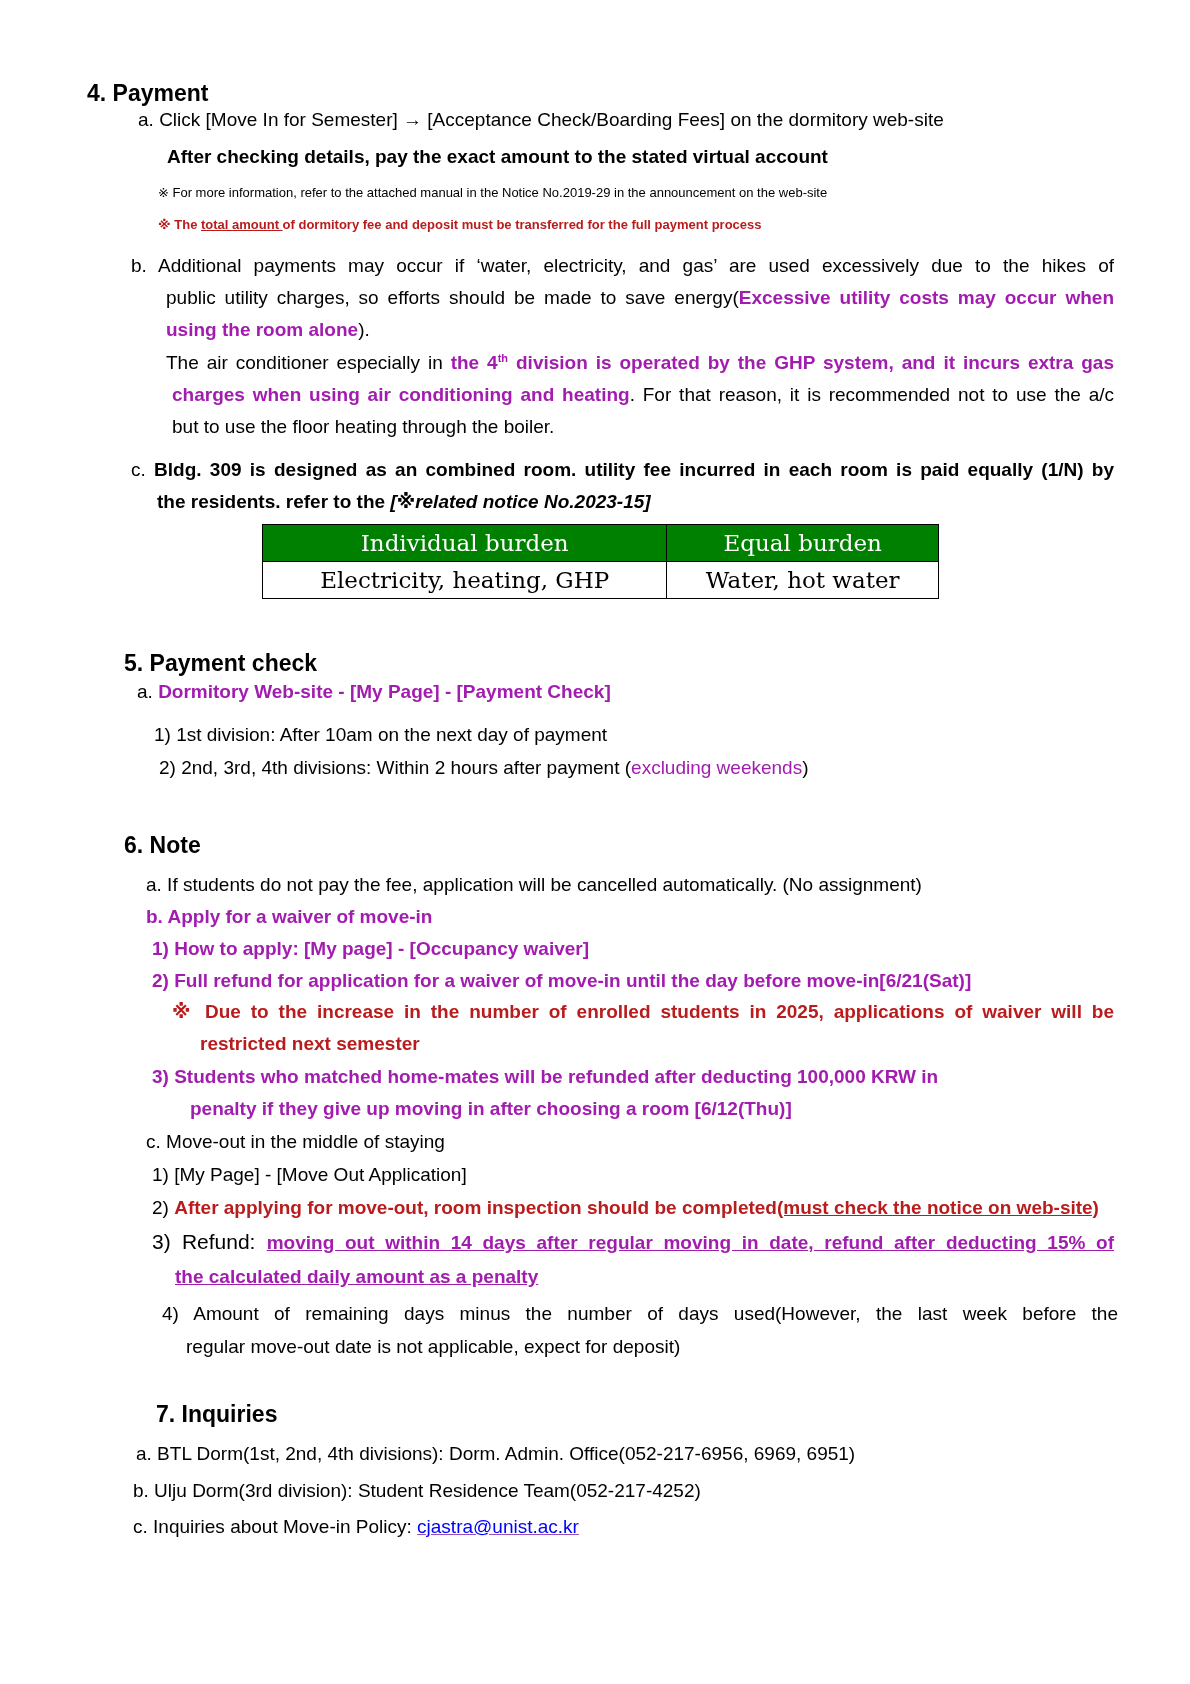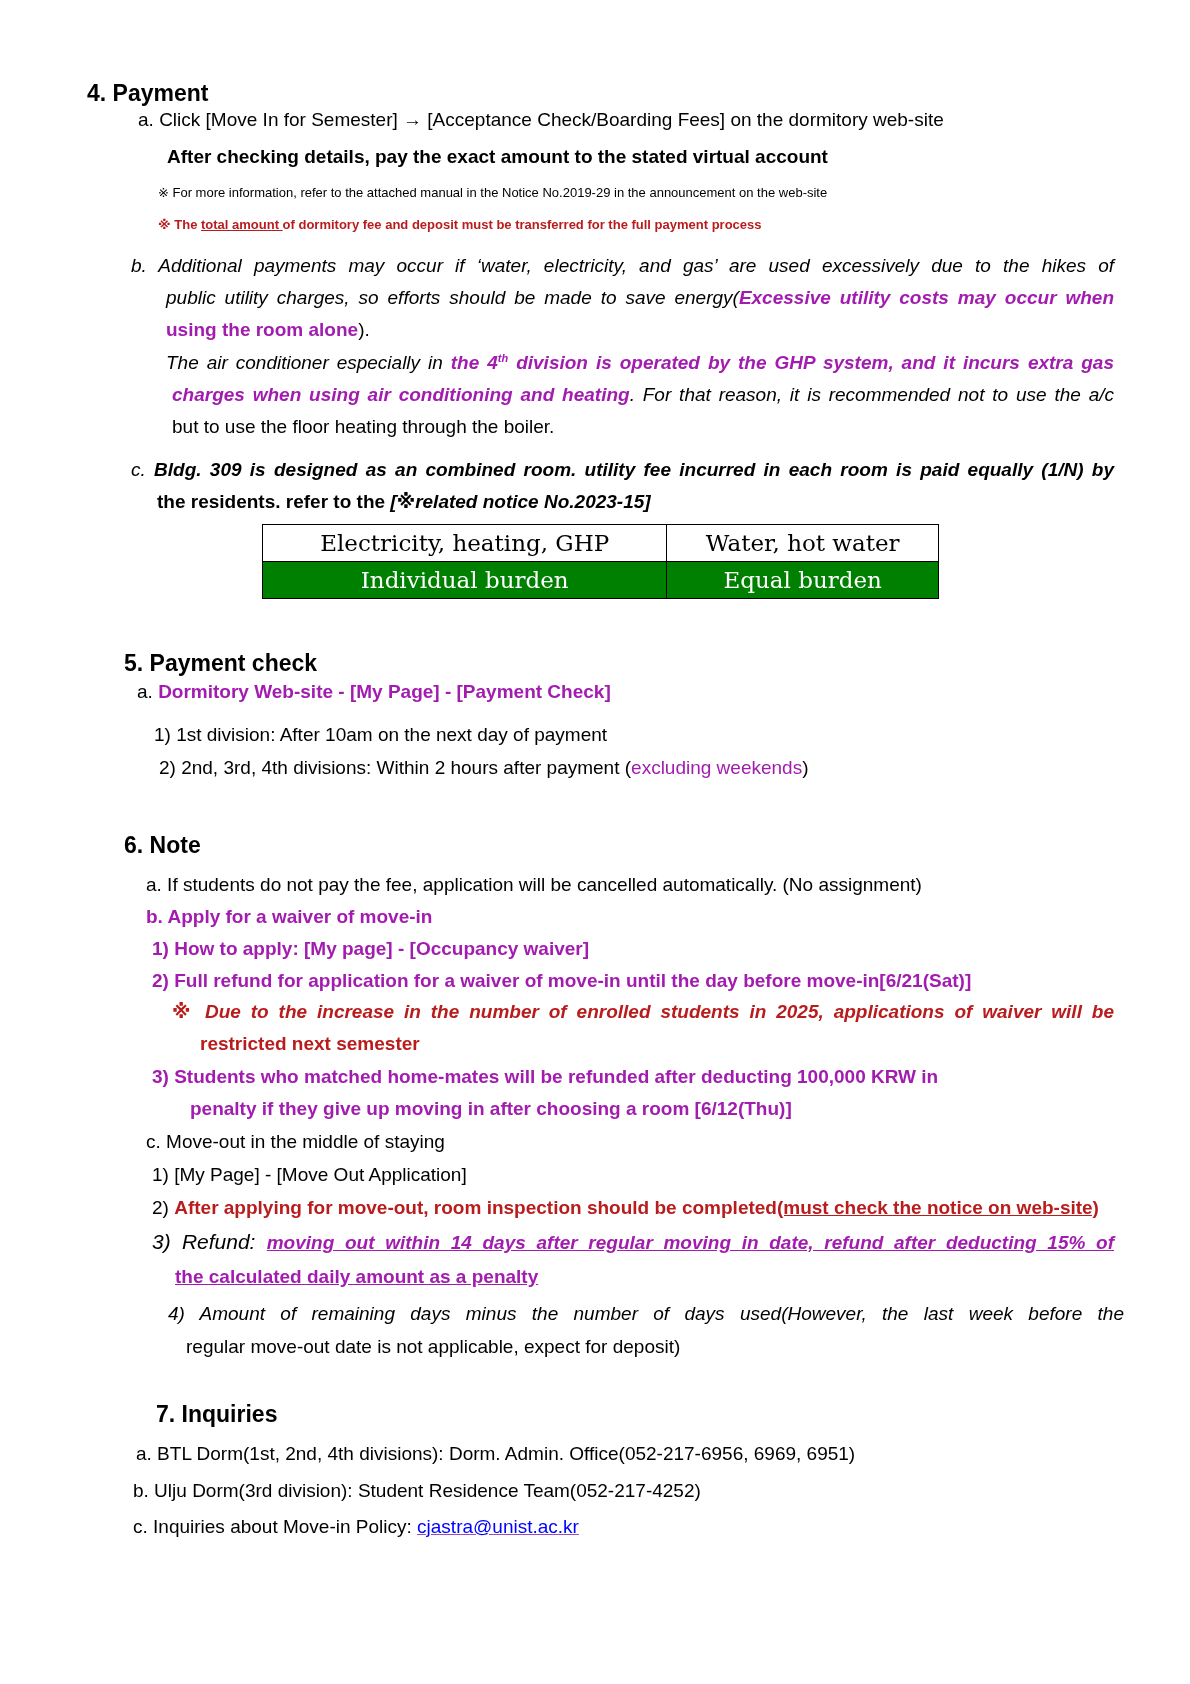"b. Additional payments may occur" .just { font-style: italic -> none }
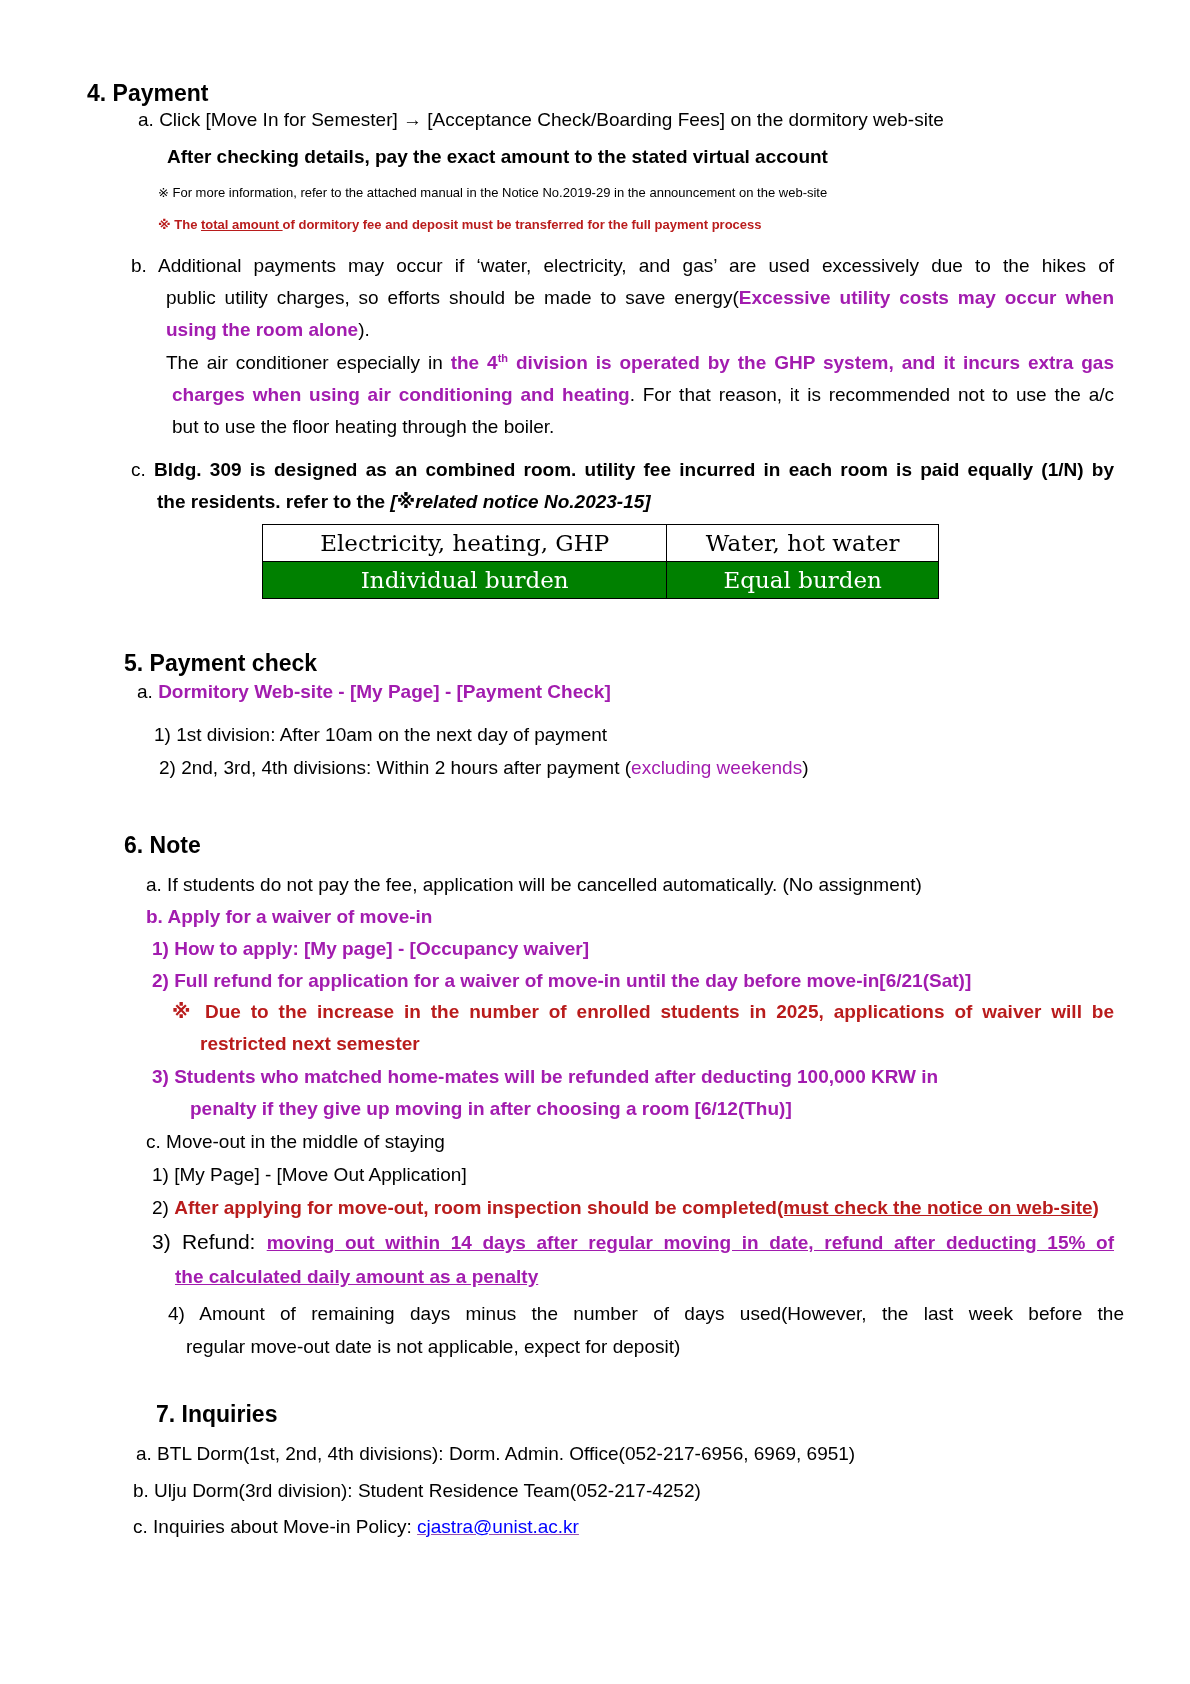"Electricity, heating, GHP" tr { order: before "Individual burden" -> after "Individual burden" }
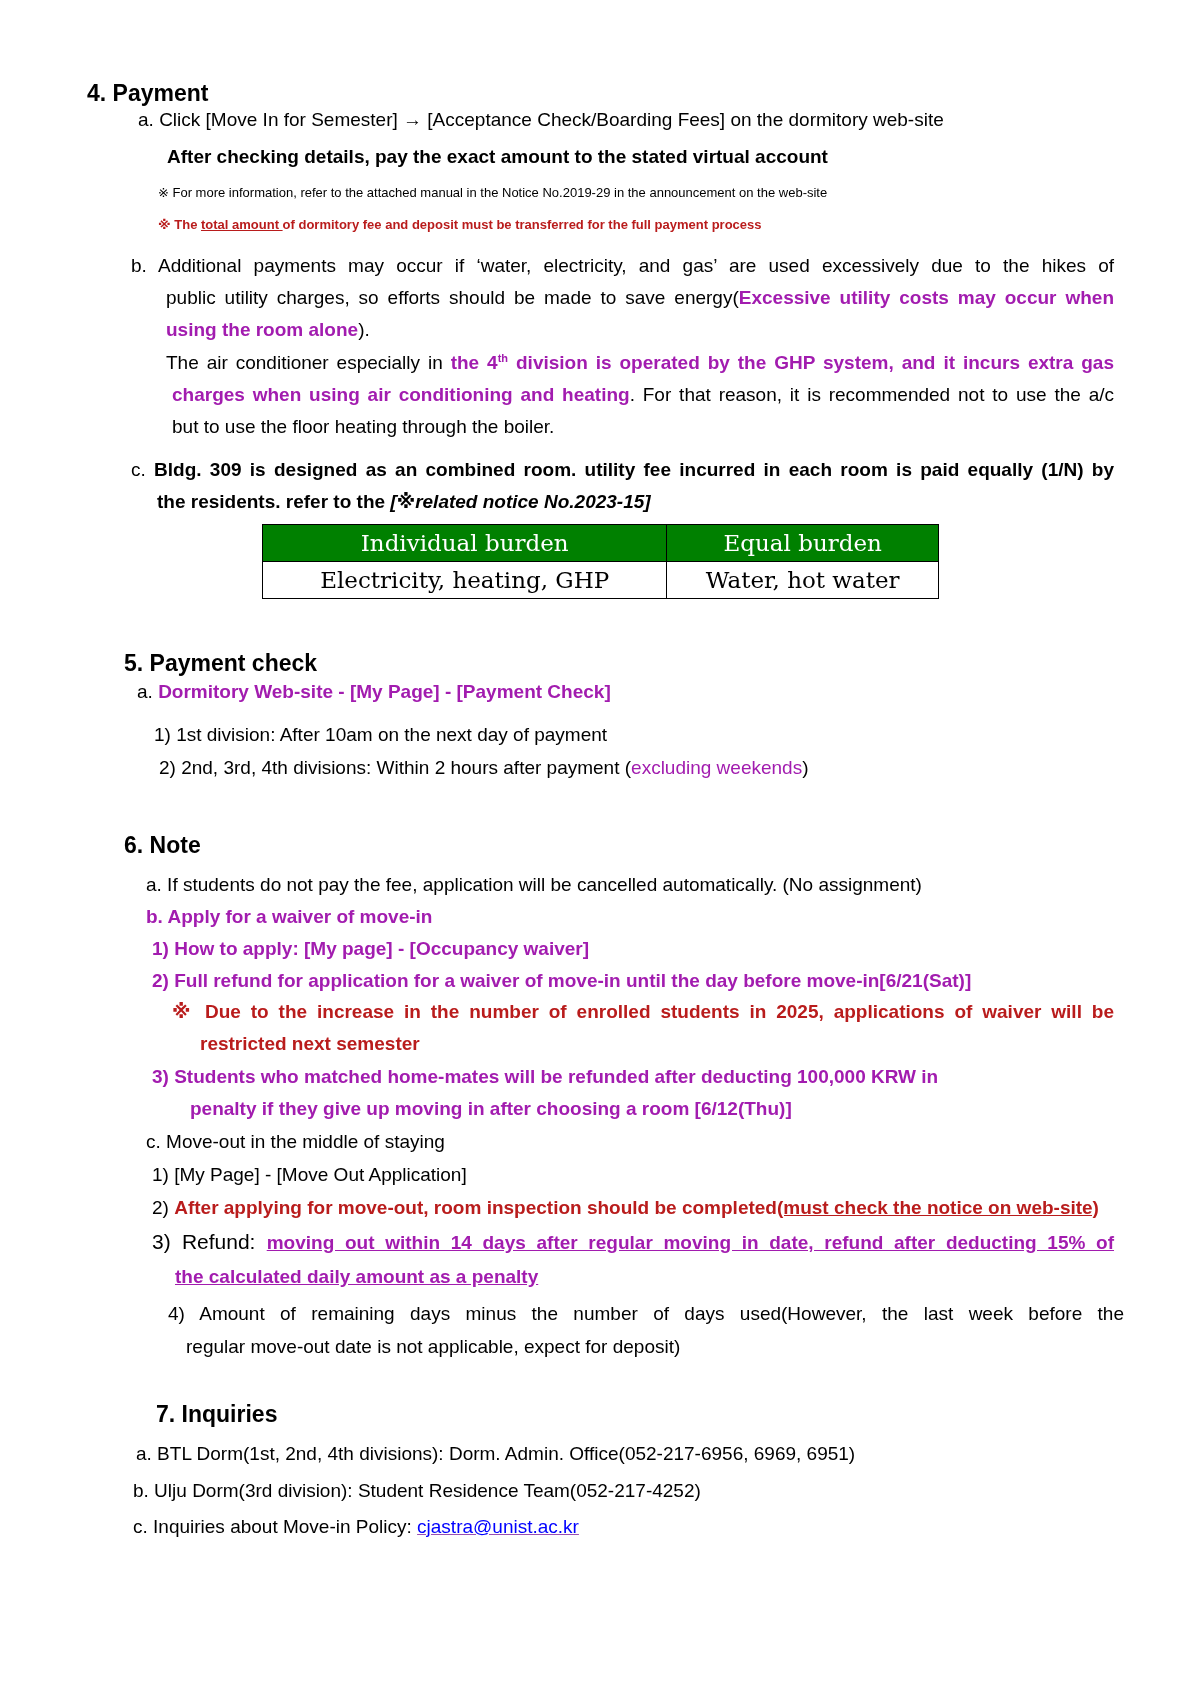"4) Amount of remaining days" div.ln { left: 168px -> 162px }
